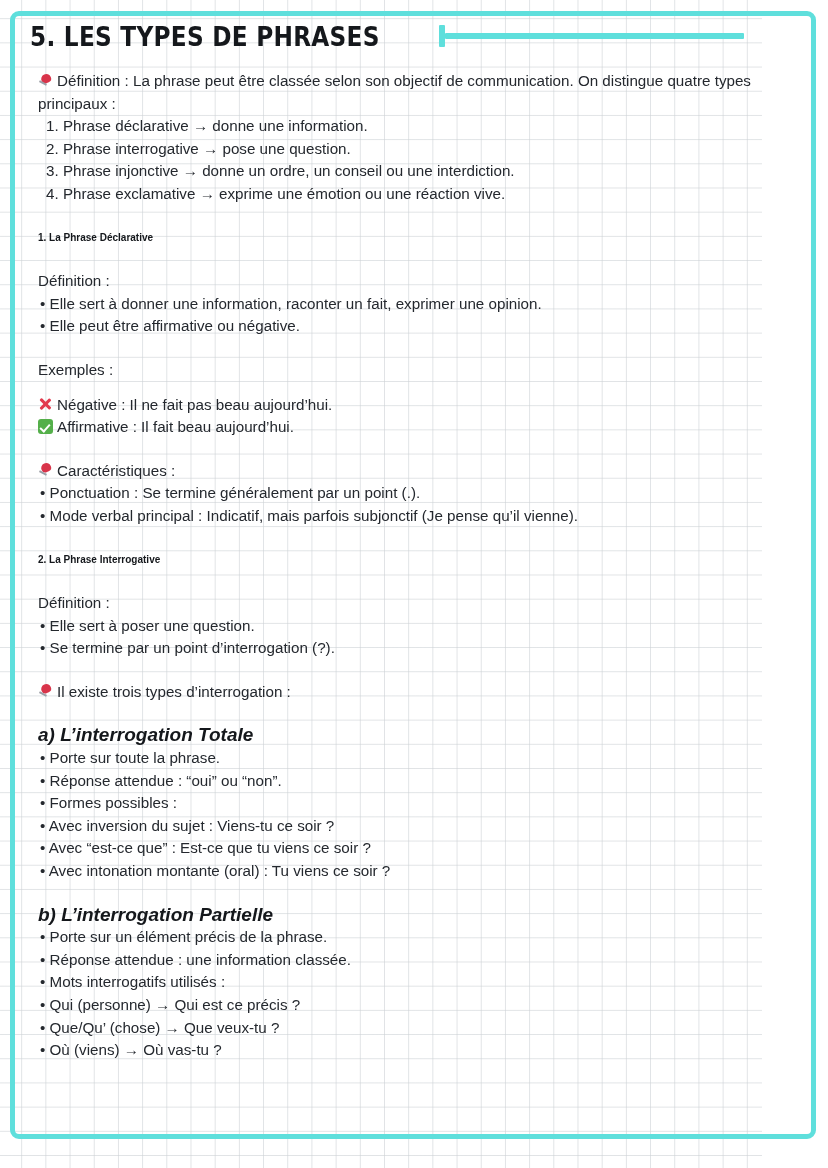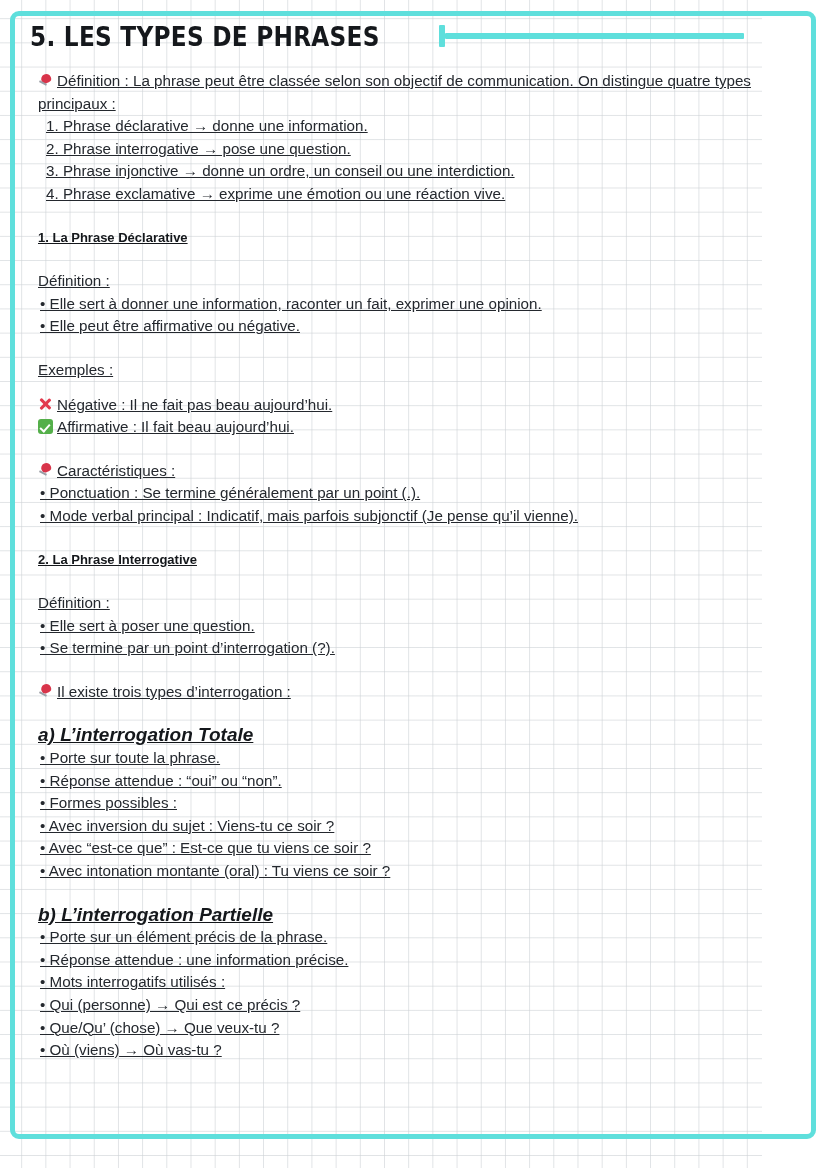"Définition : La phrase peut" .content p { text-decoration: underline -> none }
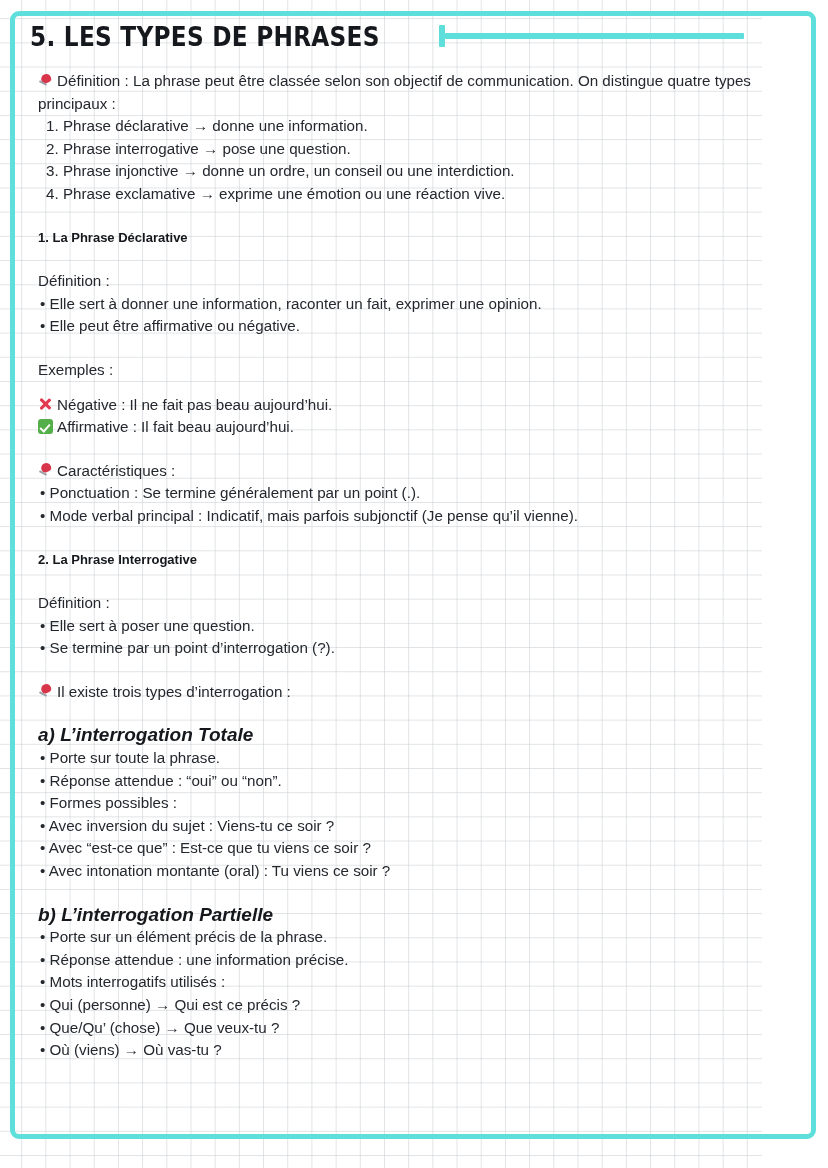"1. La Phrase Déclarative" .h2 { font-size: 13px -> 10px }
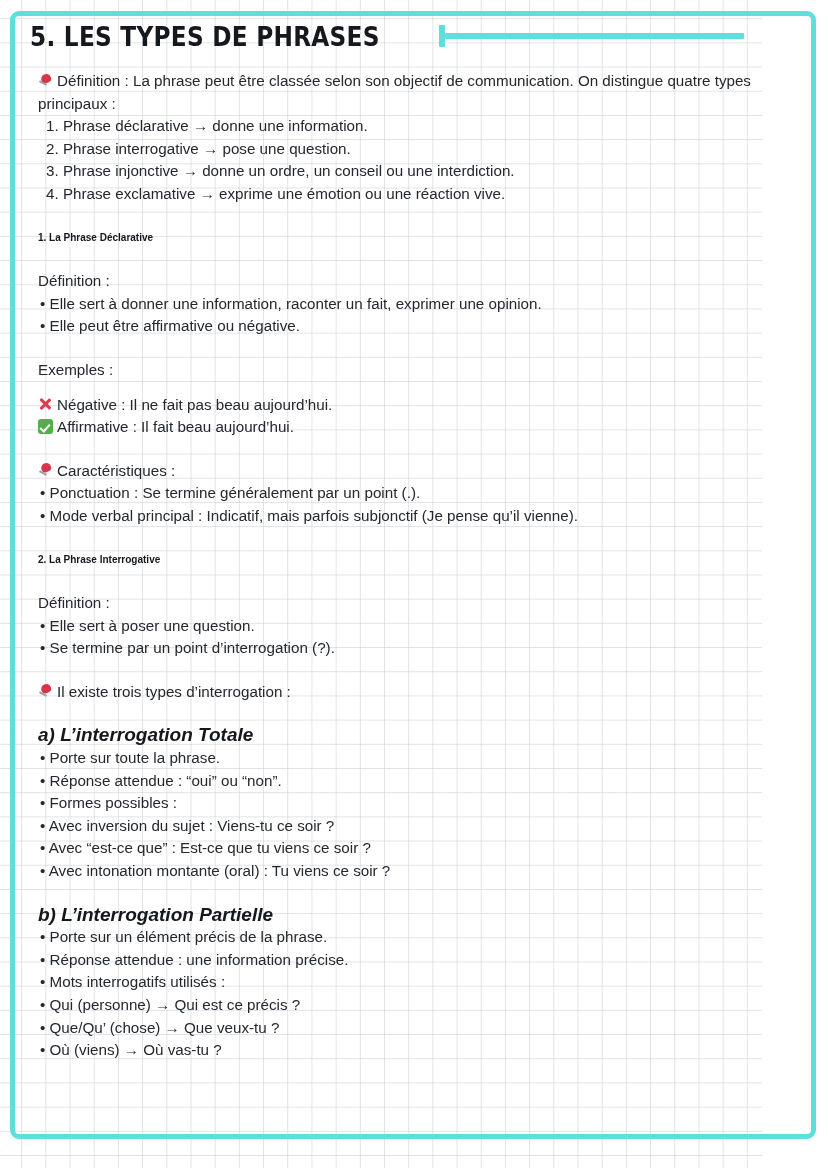"• Réponse attendue : une" p.para { text: précise -> classée }
